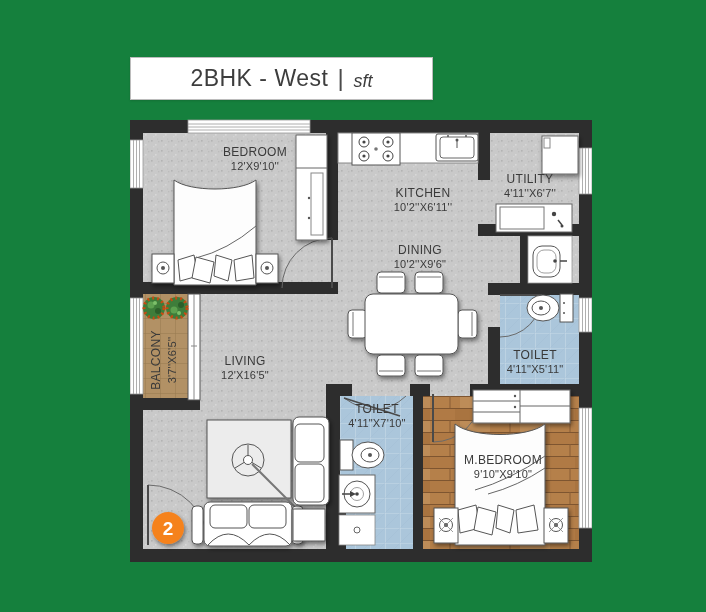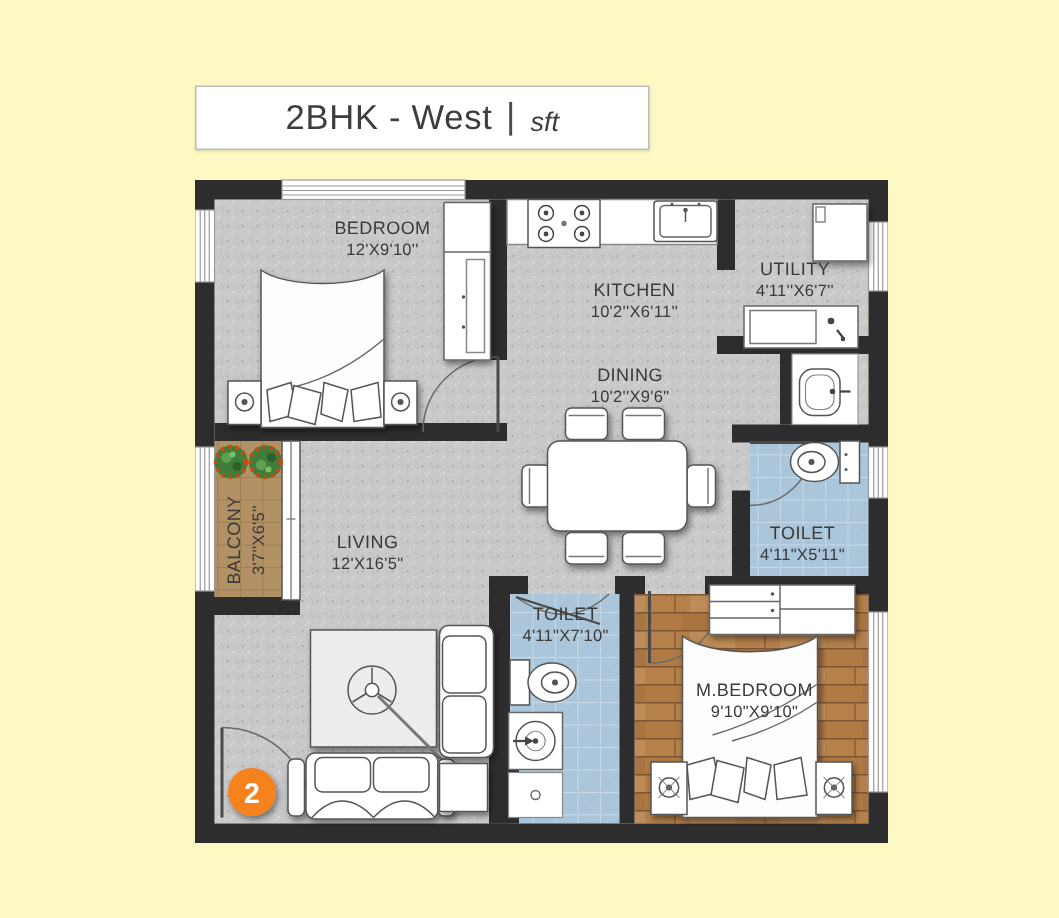"2BHK - West" .canvas { background: #fef9c3 -> #15803d }
